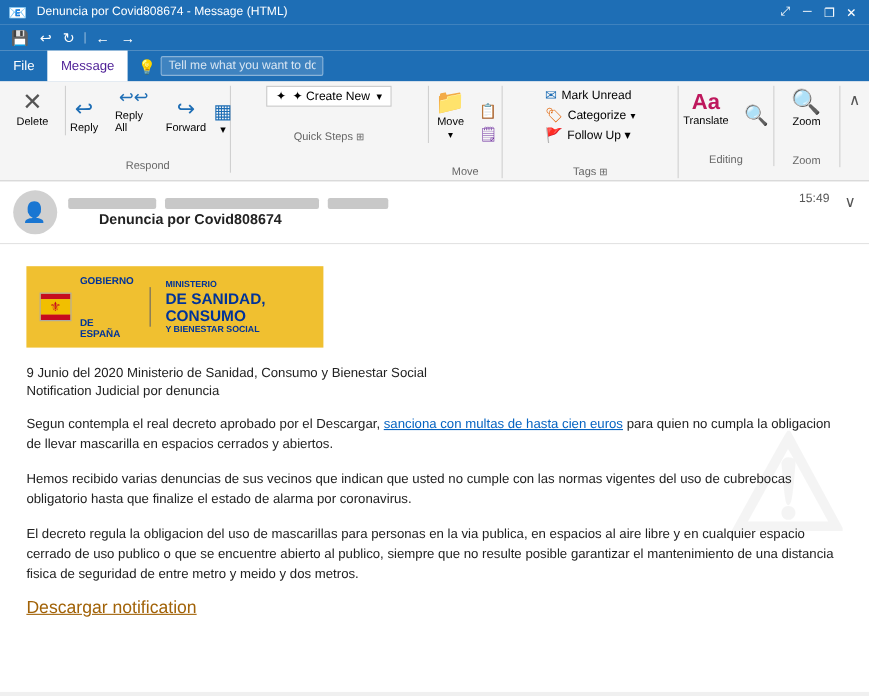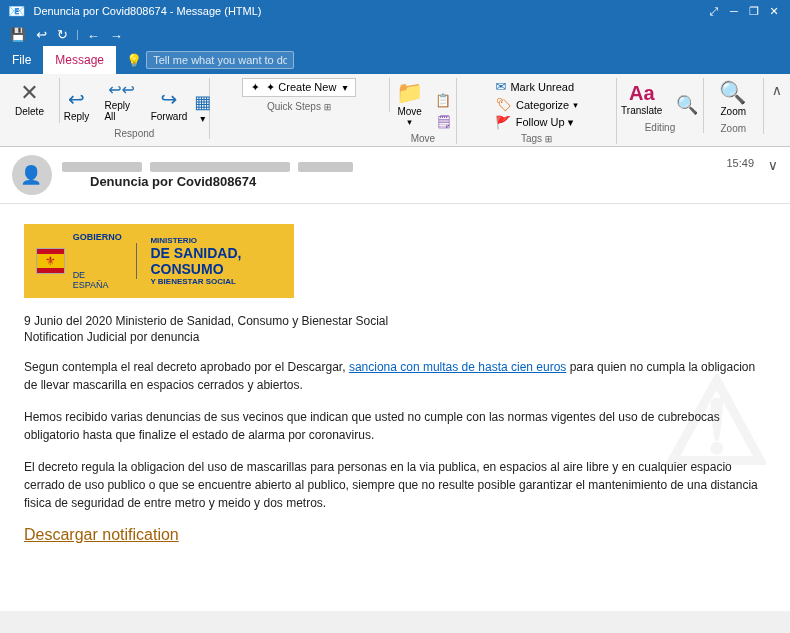"Message" .menu-item.active { color: #be185d -> #4c1d95 }
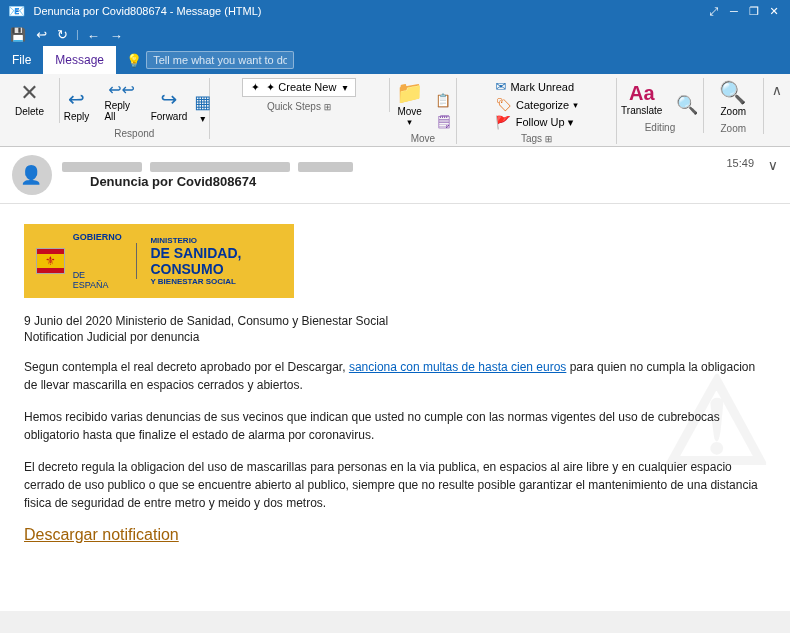"Quick Steps ⊞" .ribbon-group-label { margin-top: 0 -> 18px }
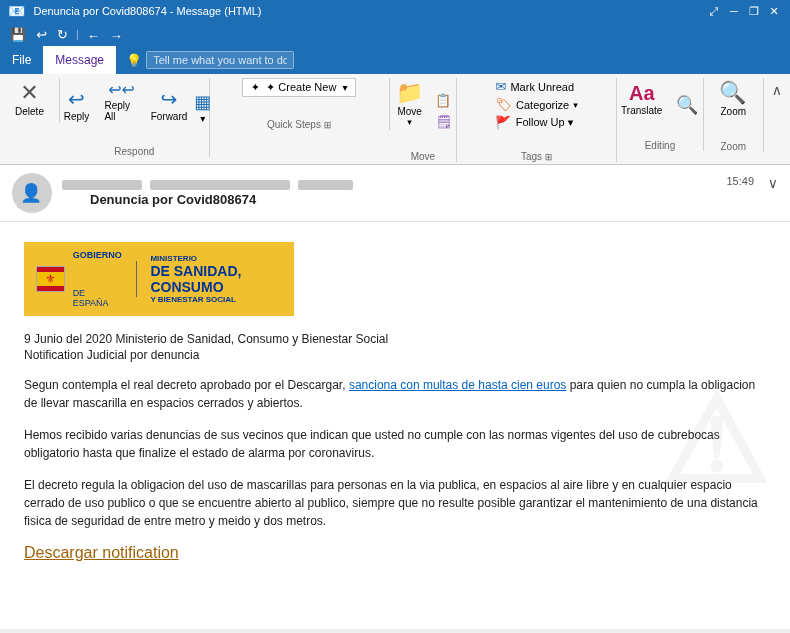"DE ESPAÑA" span { font-weight: normal -> bold }
